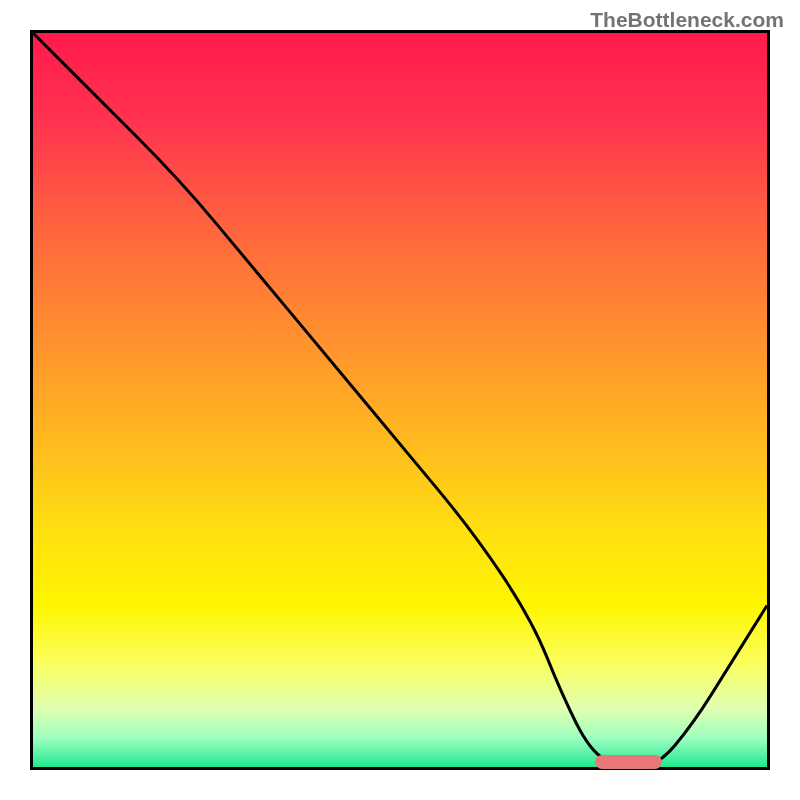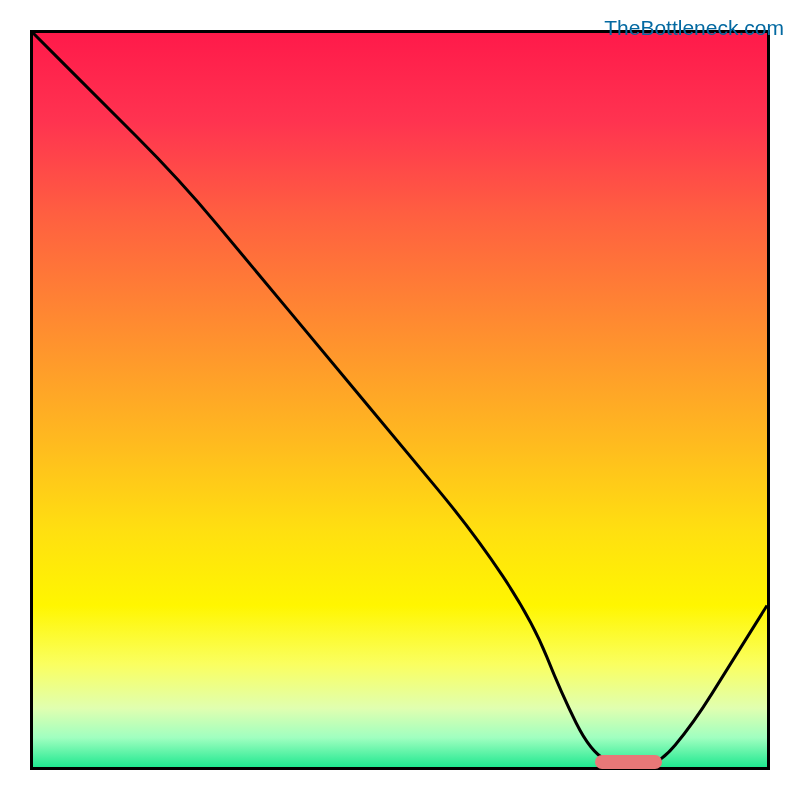"TheBottleneck.com" .watermark { color: #0369a1 -> #737373; font-weight: normal -> bold; top: 16px -> 8px }
